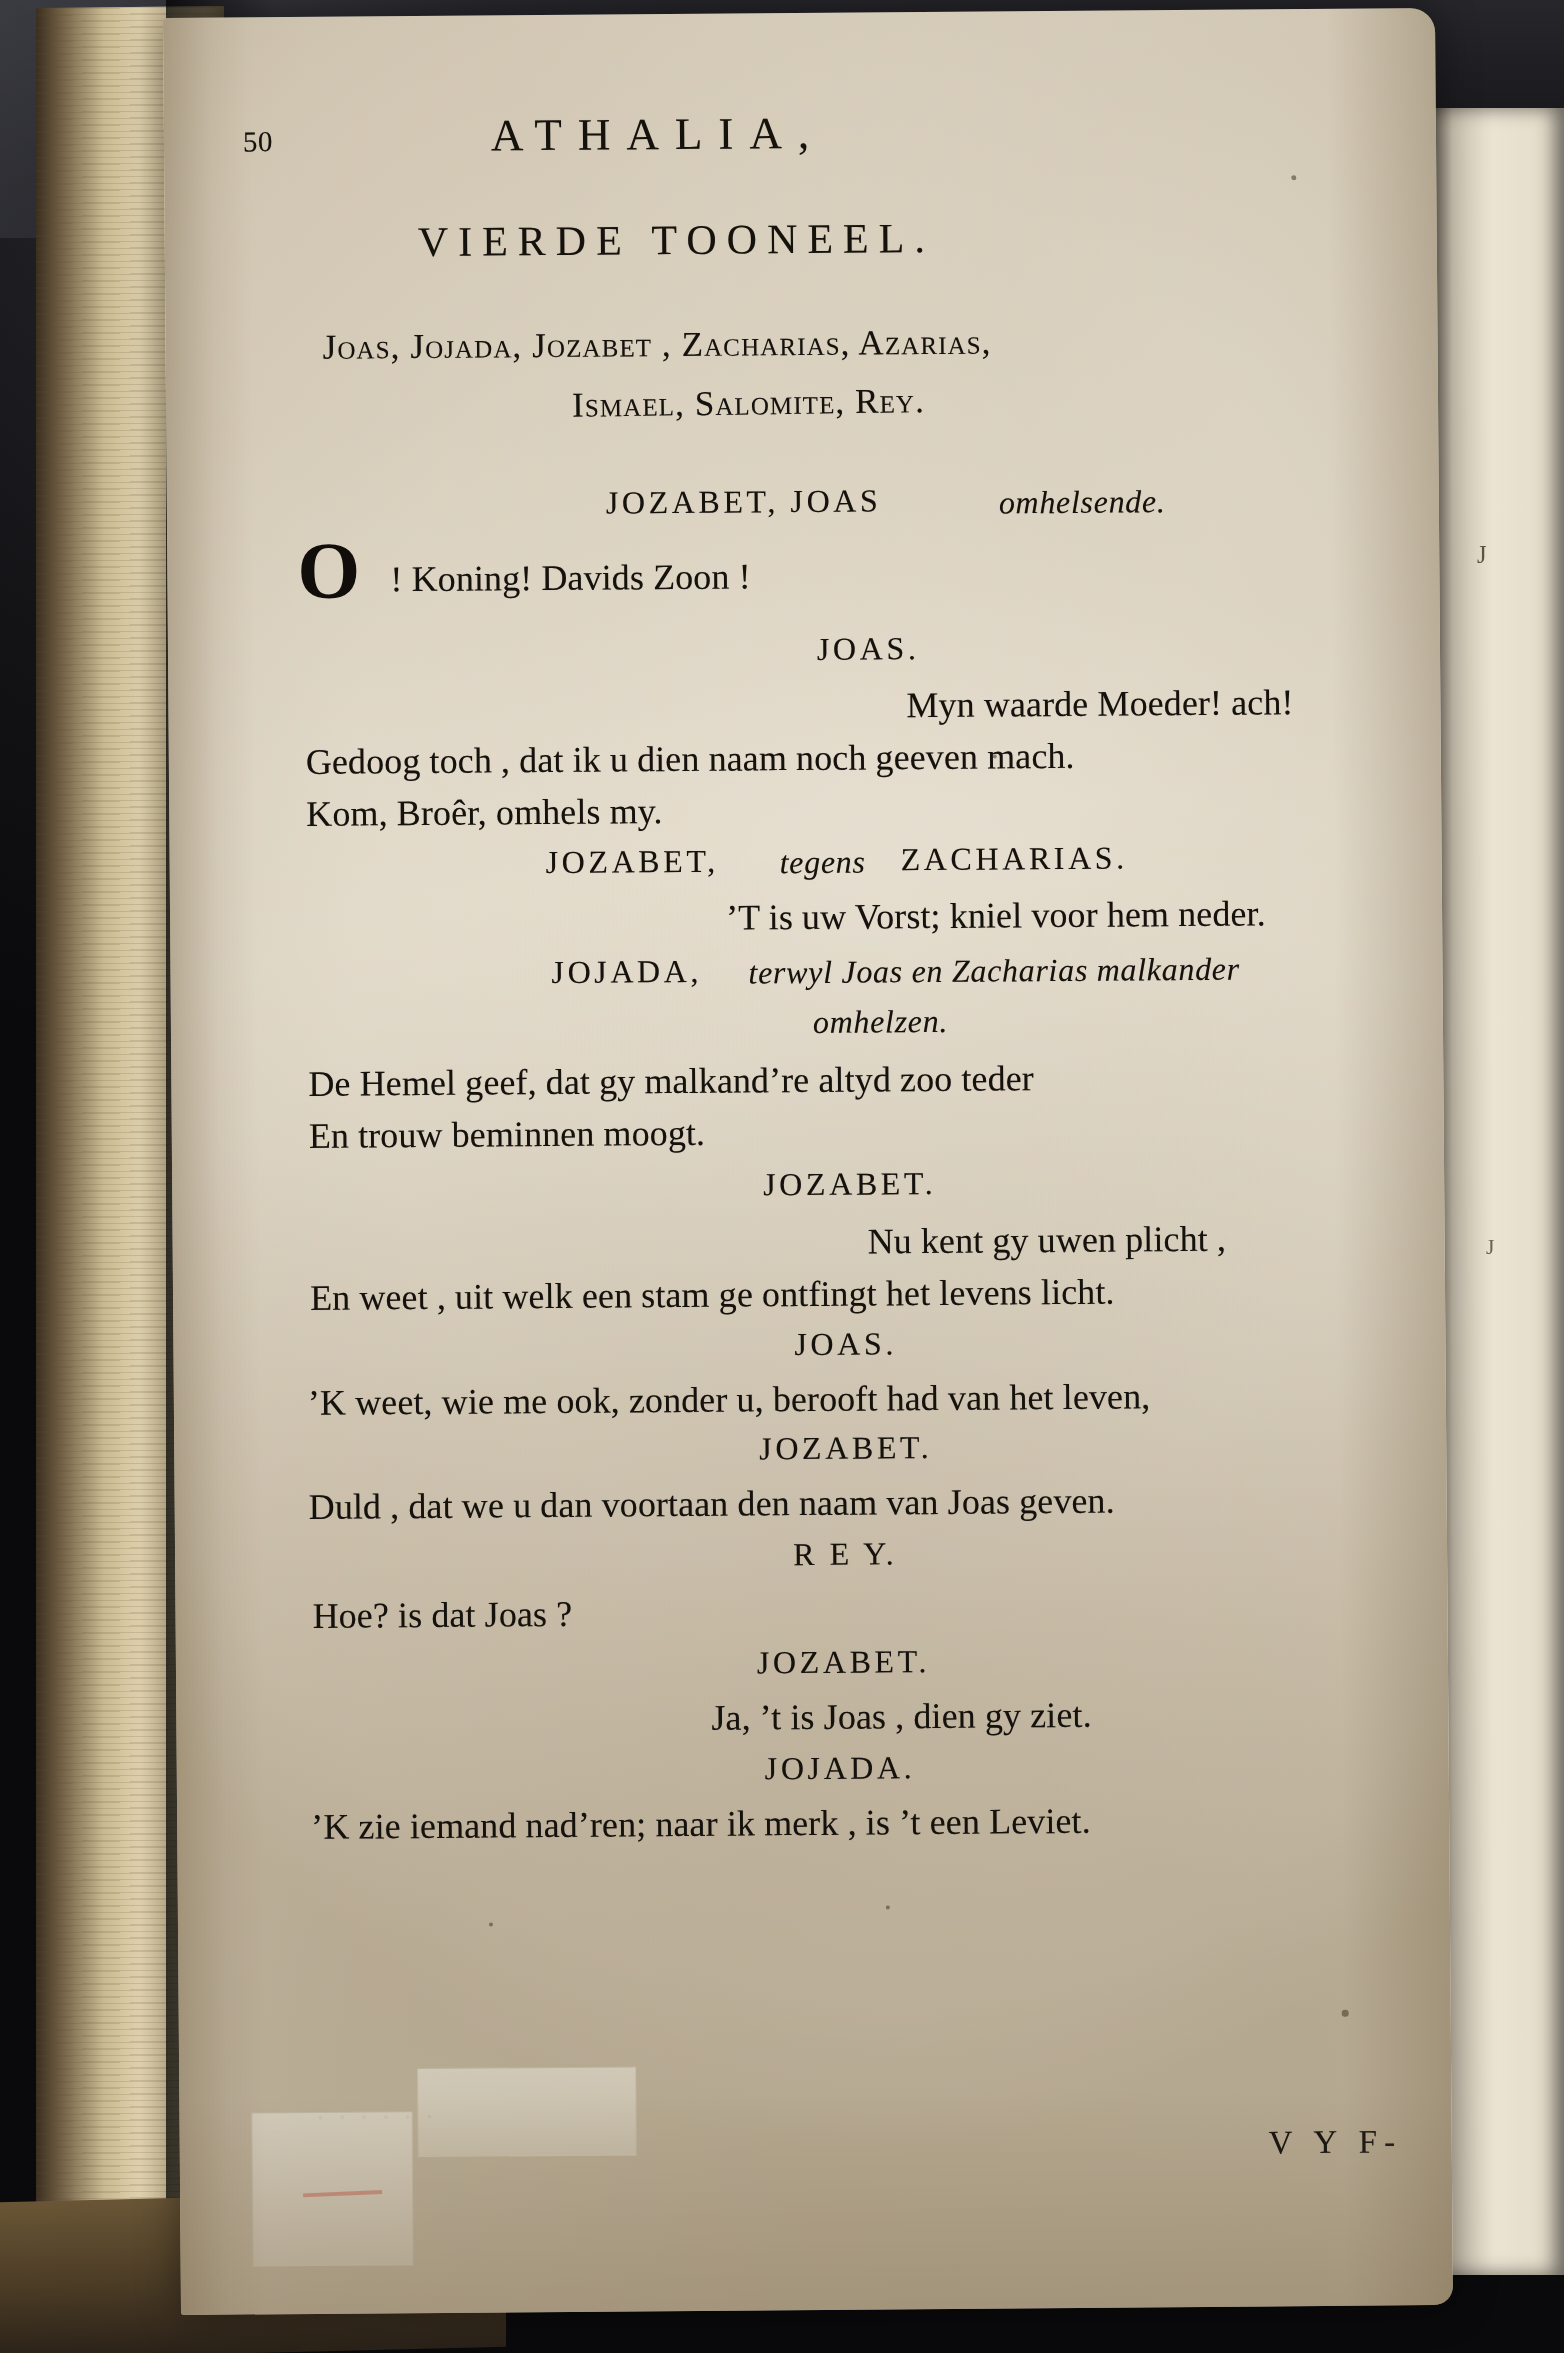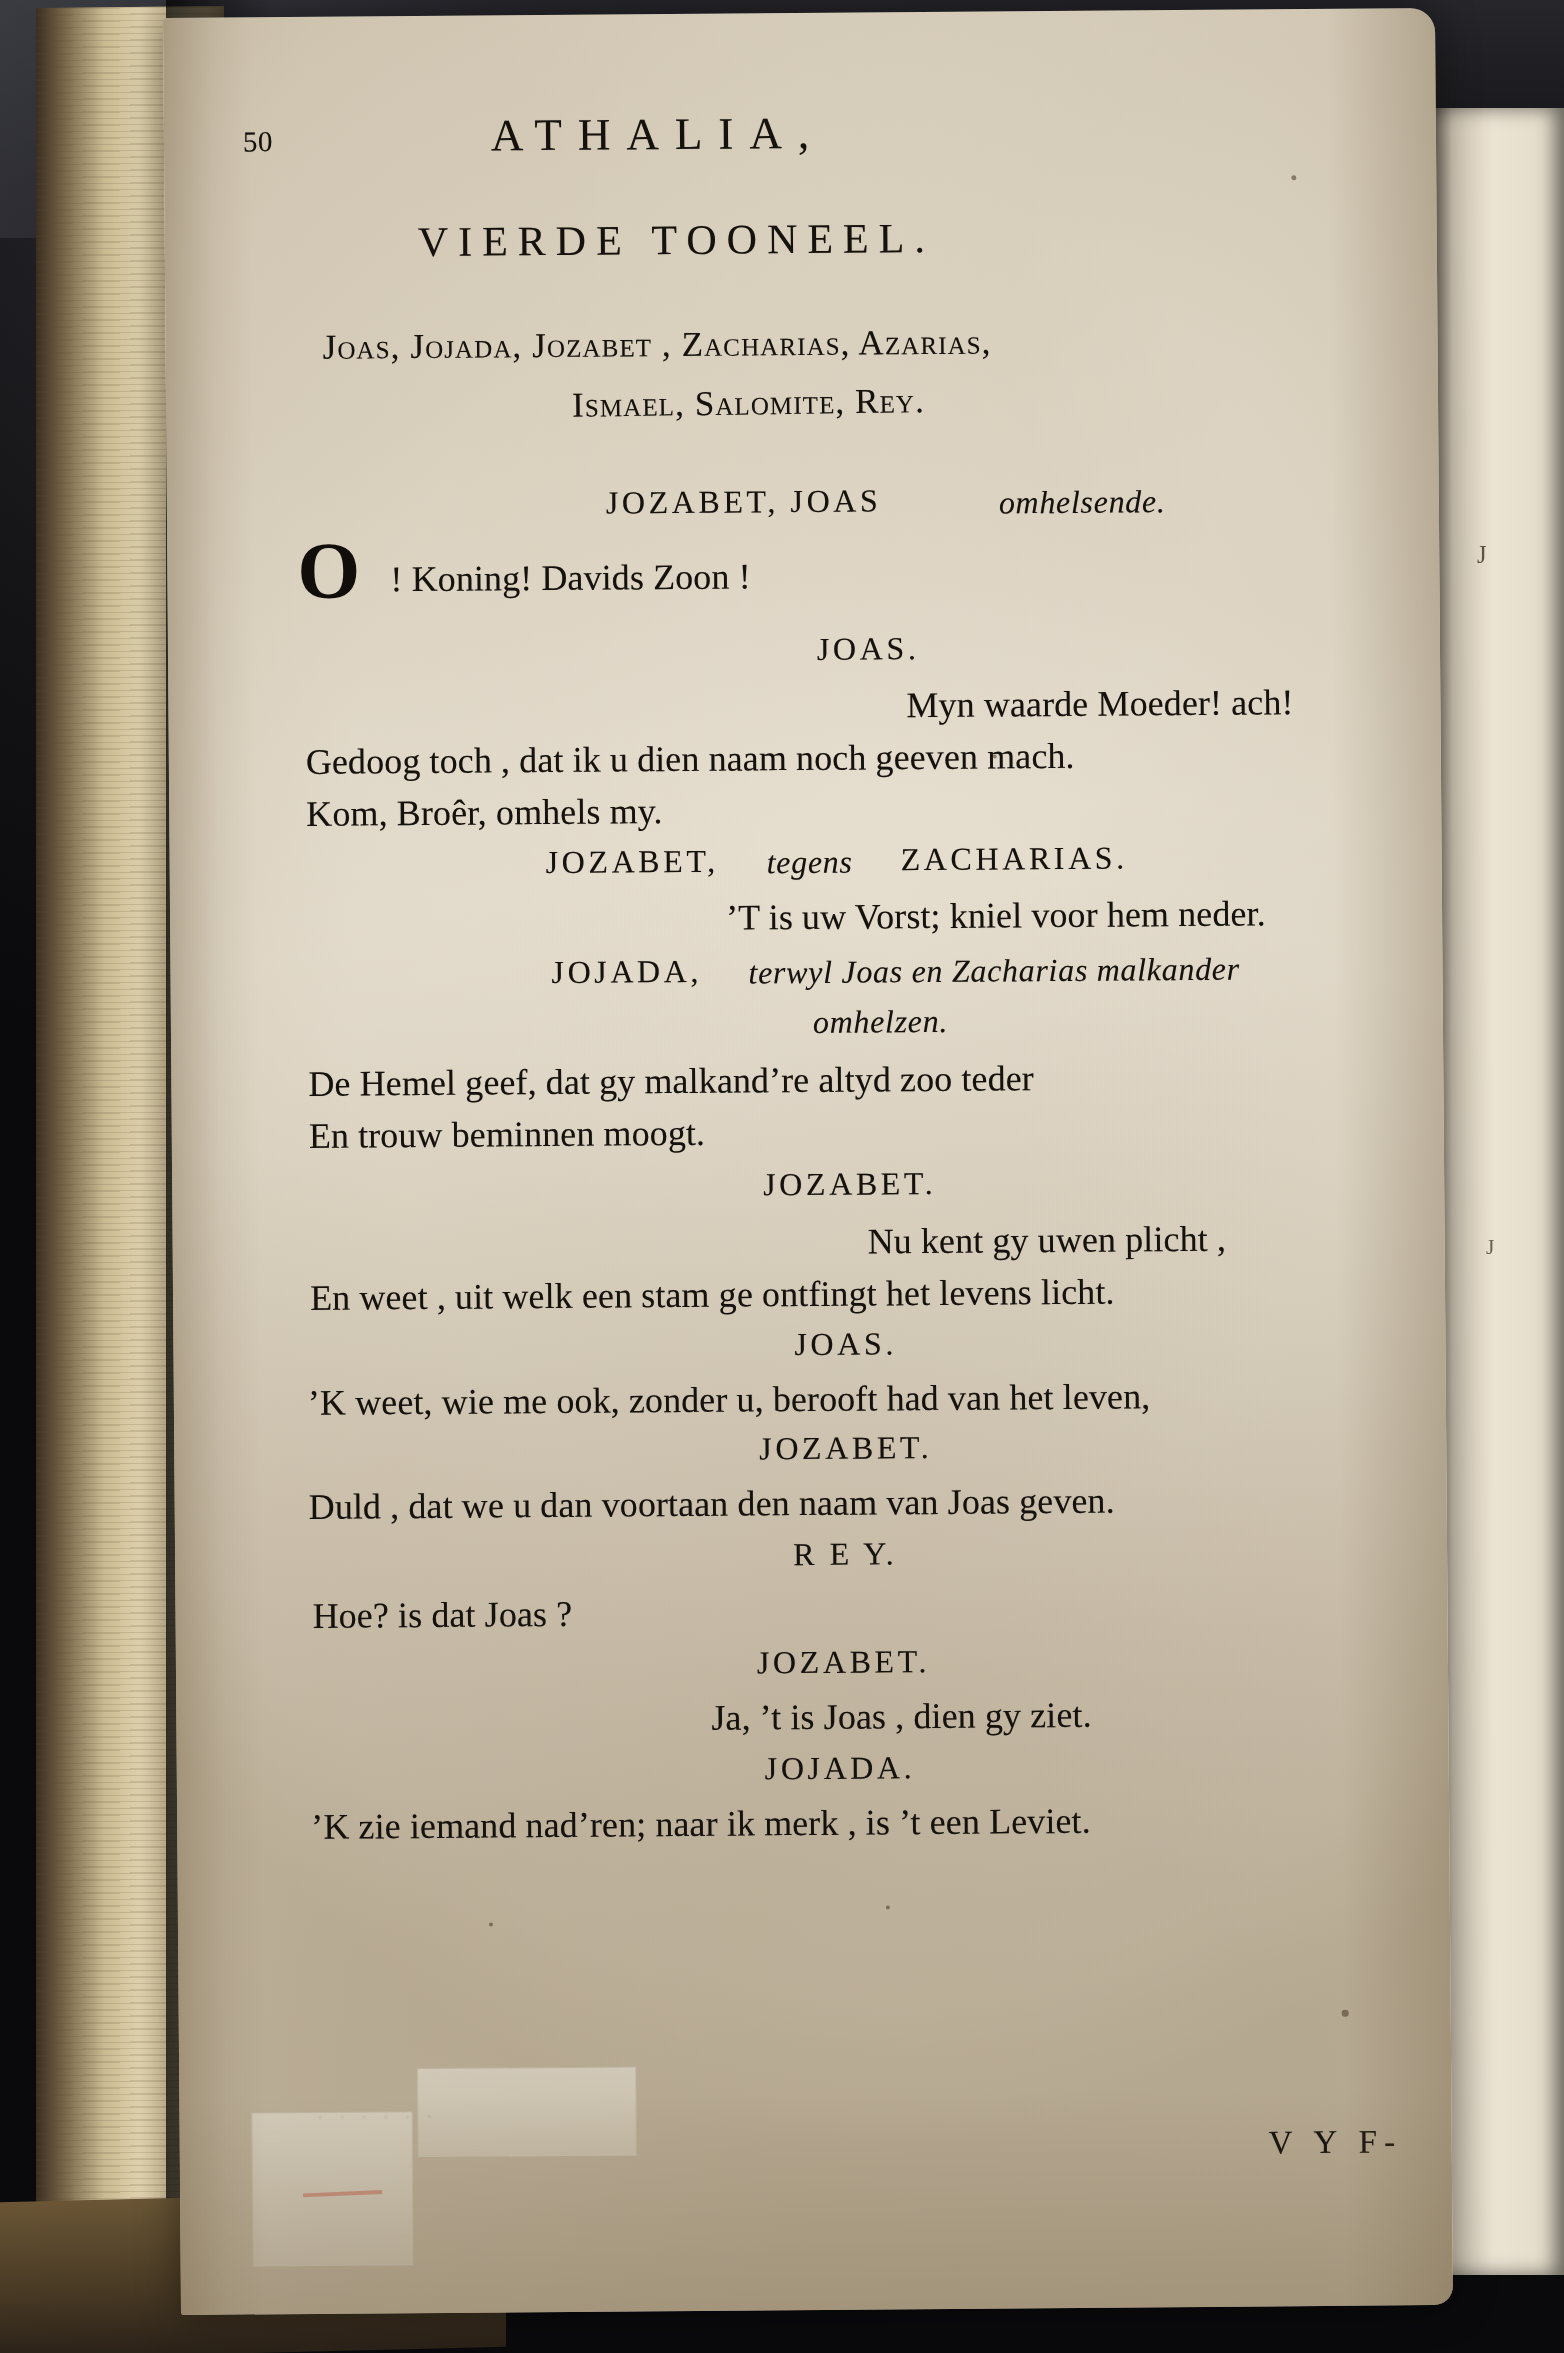"tegens" div.ln { left: 597px -> 610px }
